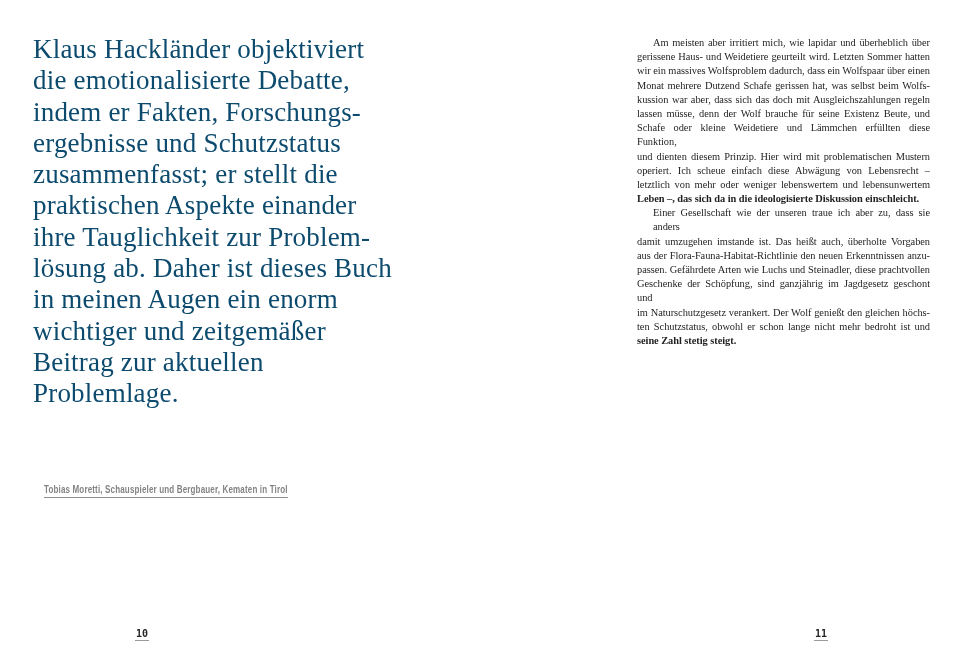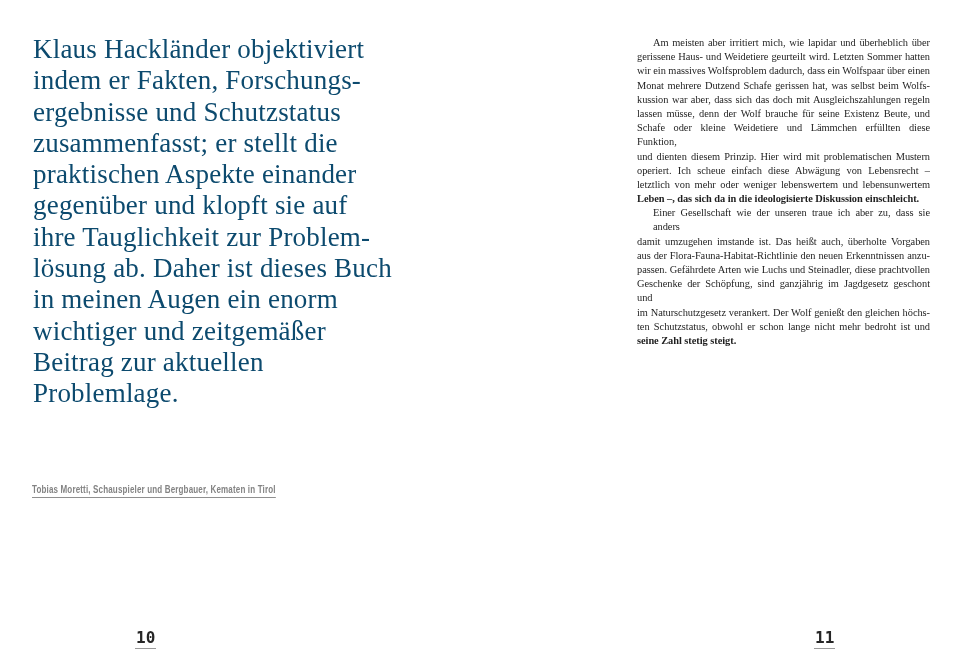"die emotionalisierte Debatte," div.ql { html: none -> <div>die emotionalisierte Debatte,</div> }
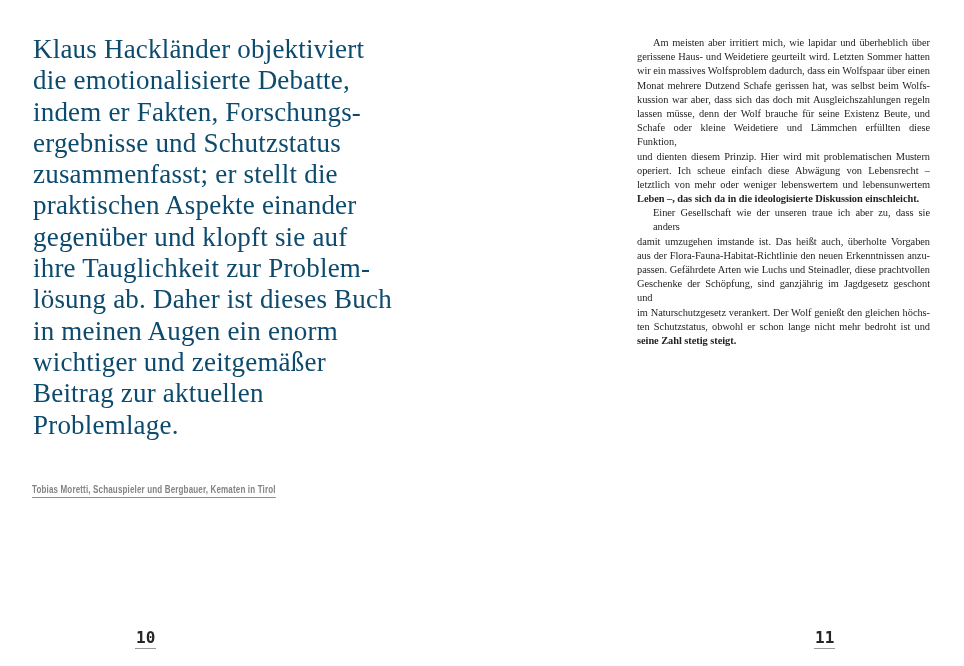"gegenüber und klopft sie auf" div.ql { html: <div>gegenüber und klopft sie auf</div> -> none }
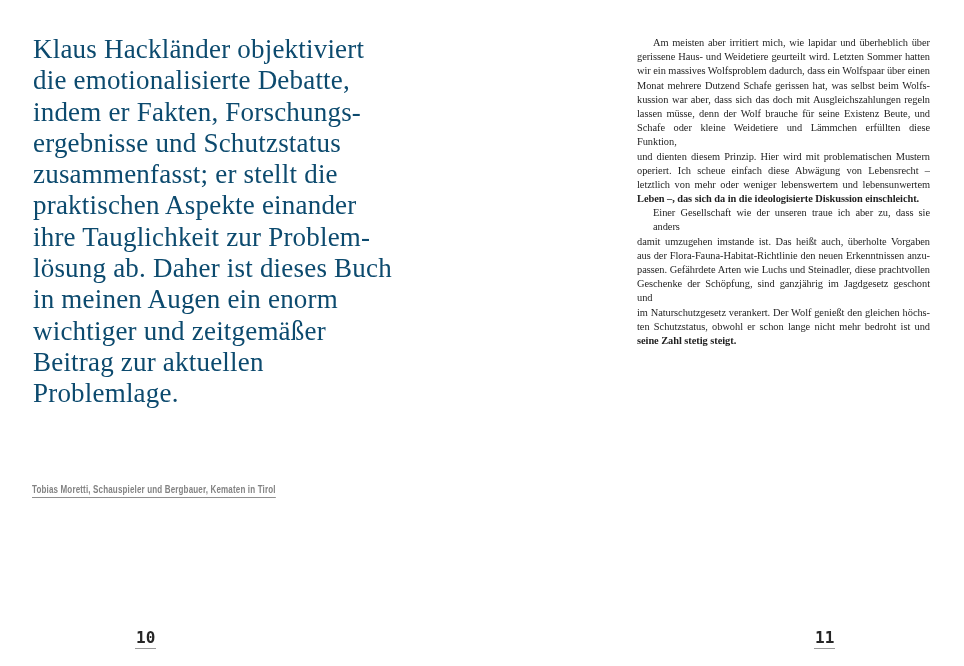"Tobias Moretti, Schauspieler und" .attribution { left: 32px -> 44px }
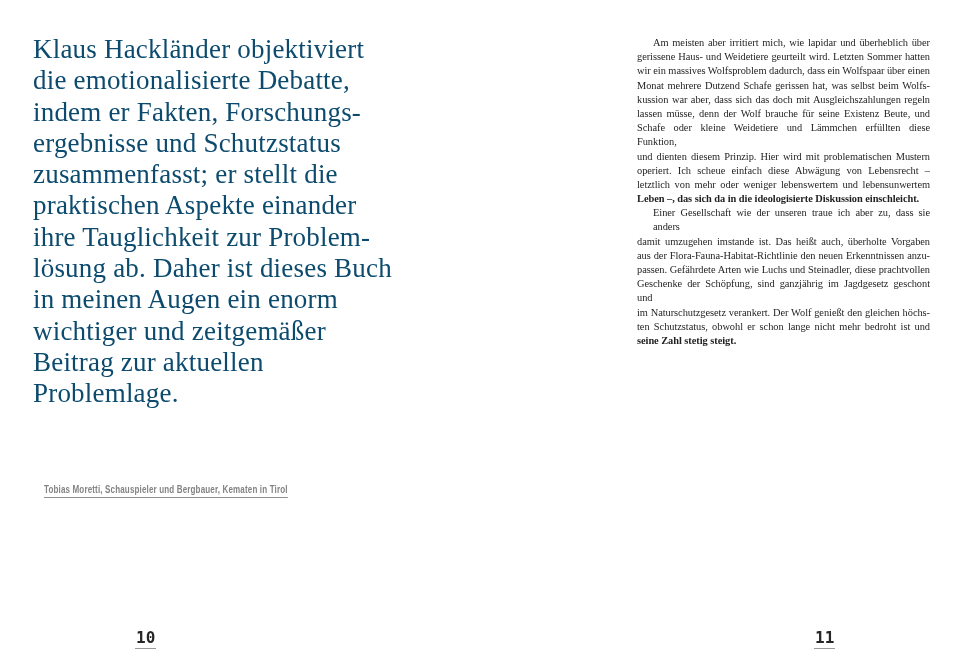"10" .pagenum { font-size: 16px -> 10px }
